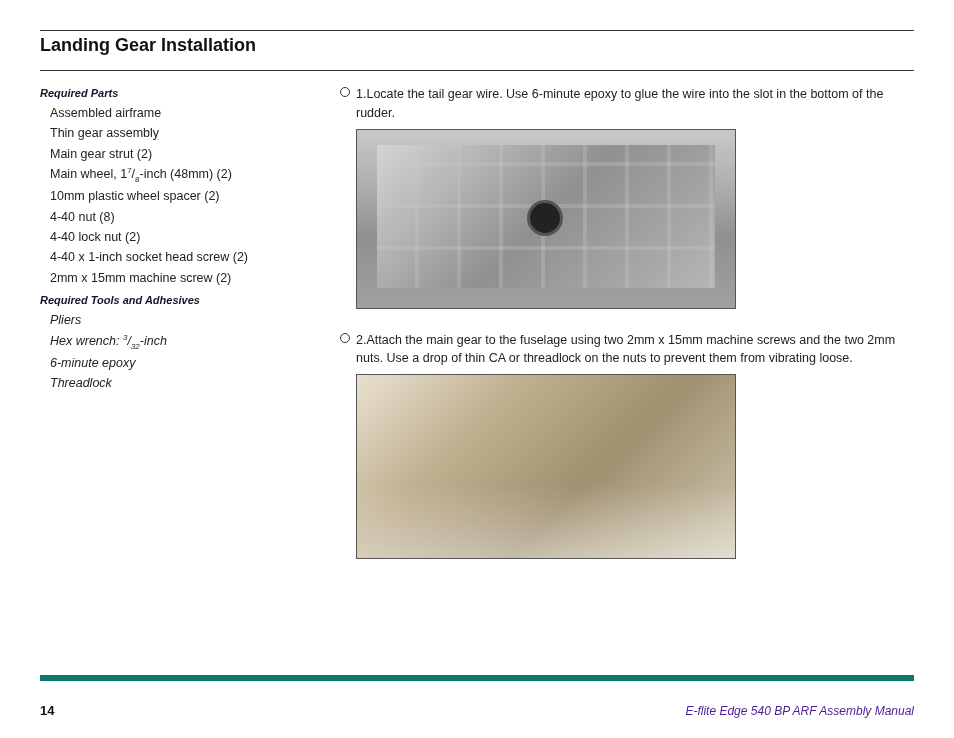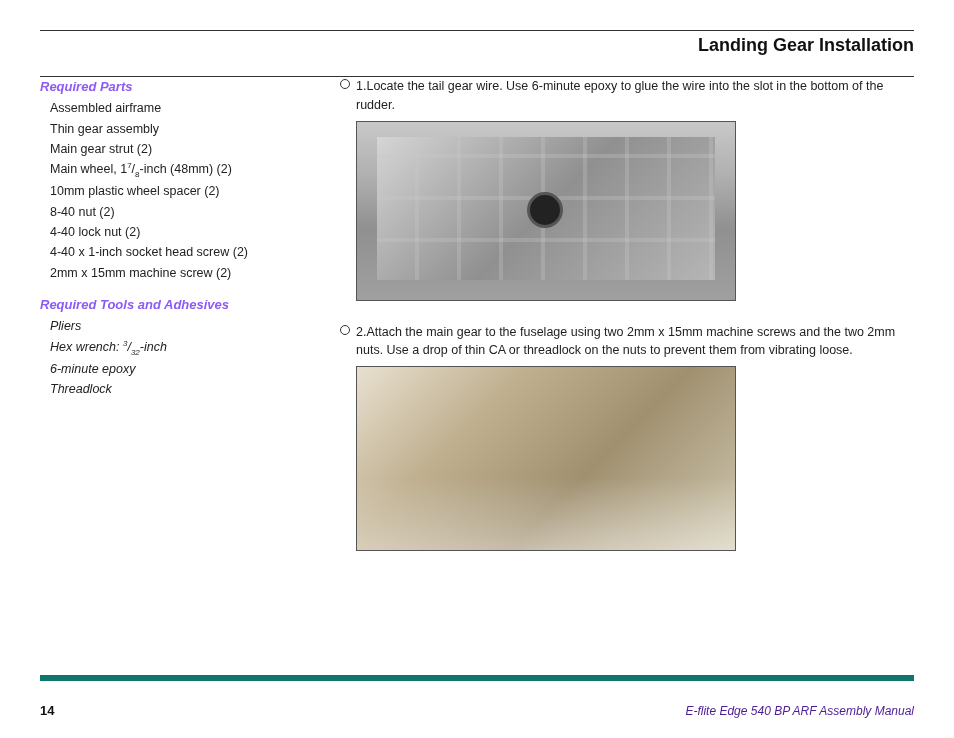"Landing Gear Installation" .title-section { margin-bottom: none -> 14px; padding-bottom: 20px -> 14px; text-align: right -> left }
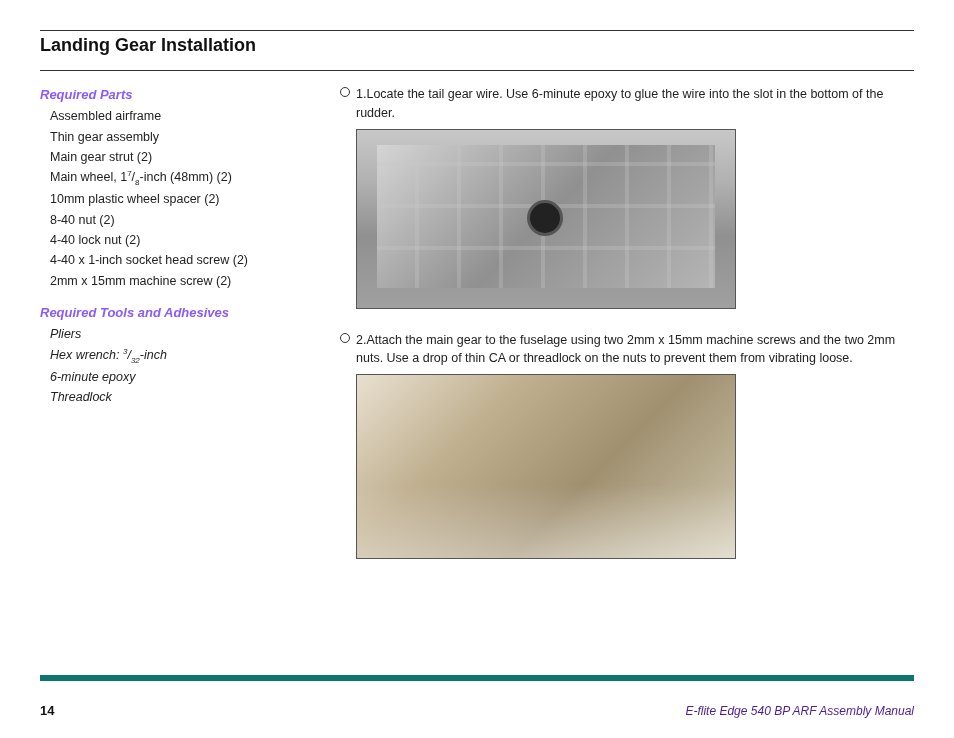"Required Parts" .section-heading { color: #8b5cf6 -> #0f172a; font-size: 13px -> 11px }
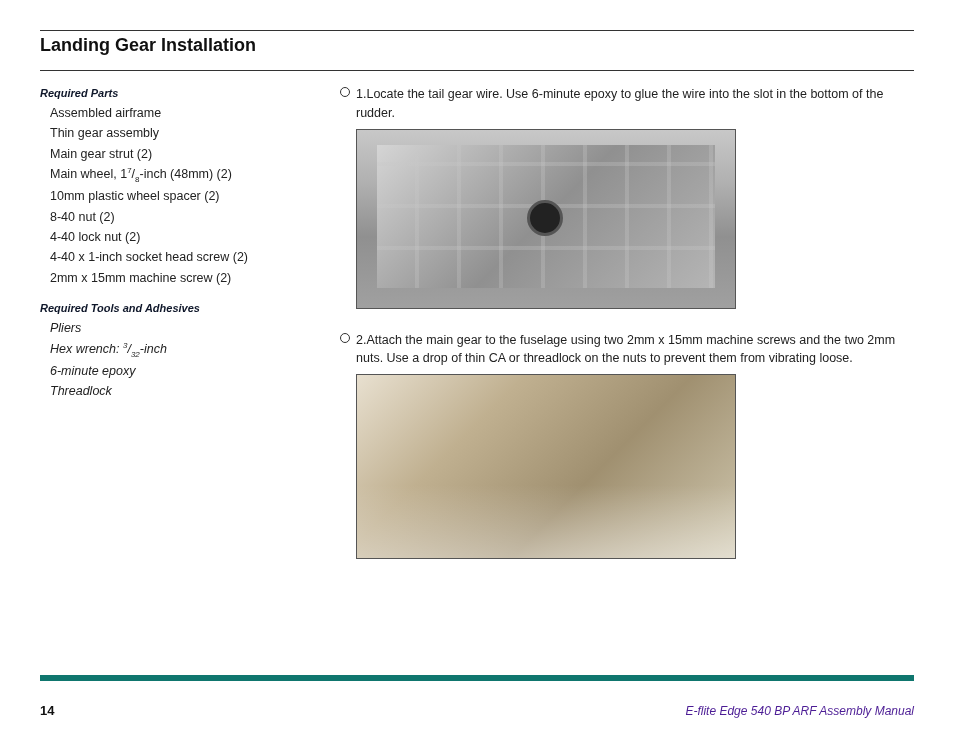"Assembled airframe" .parts-list { margin-bottom: 12px -> 4px }
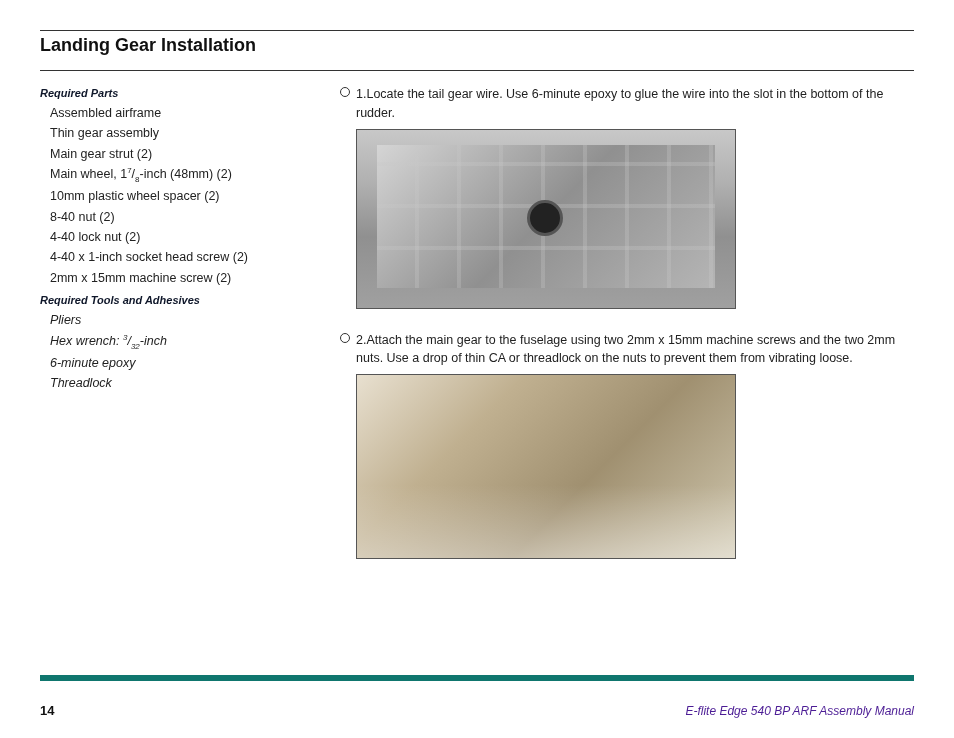"8-40 nut (2)" li { text: 8-40 nut (2 -> 4-40 nut (8 }
